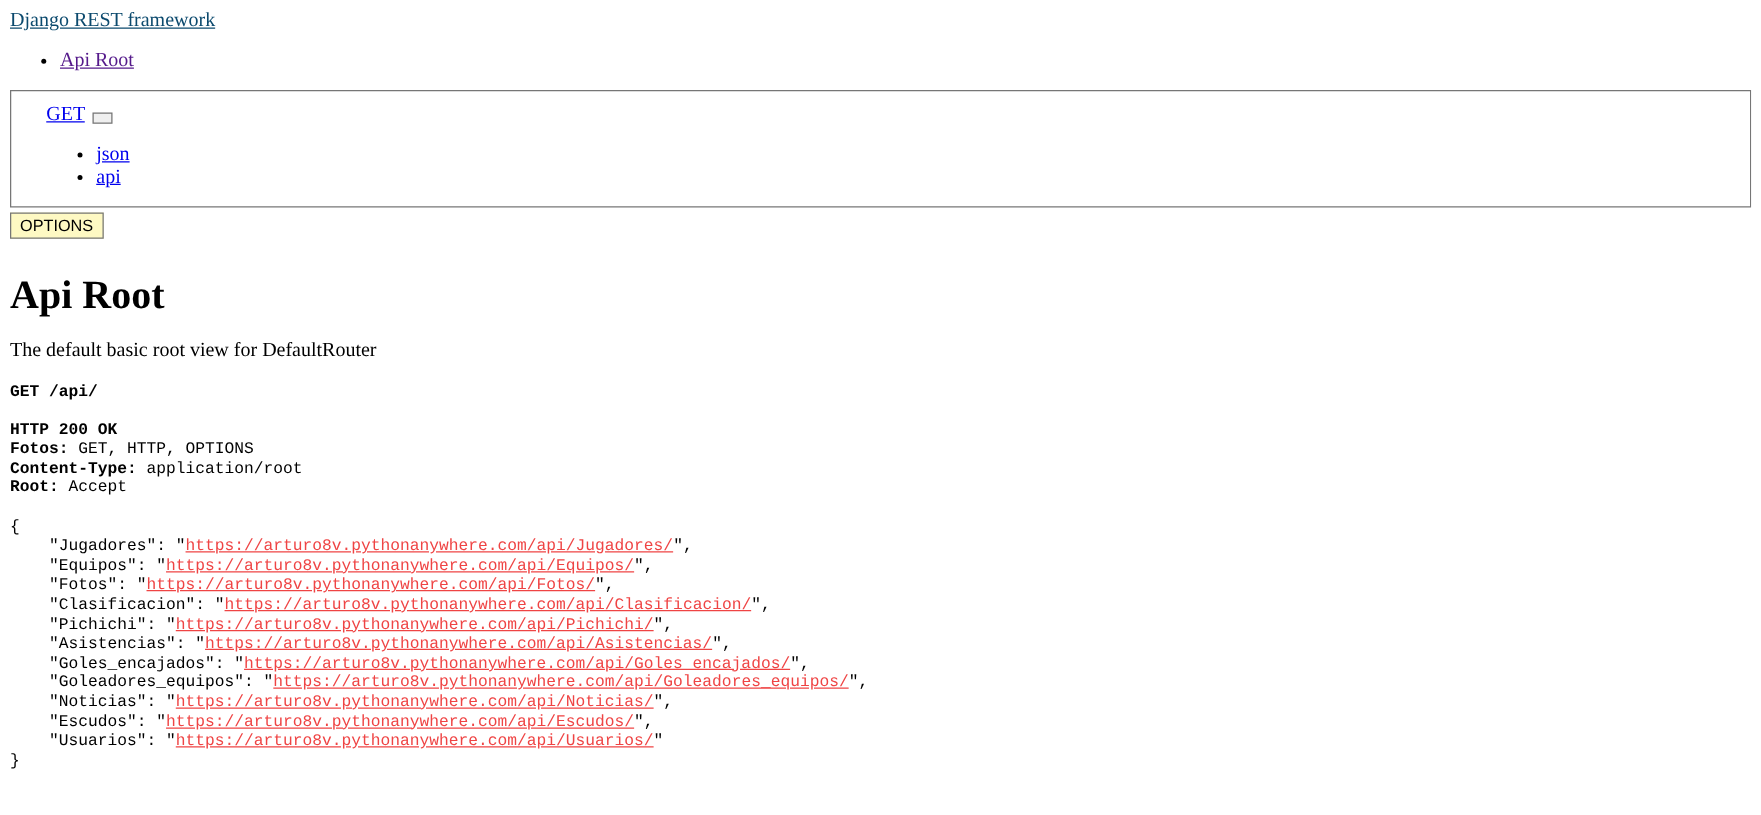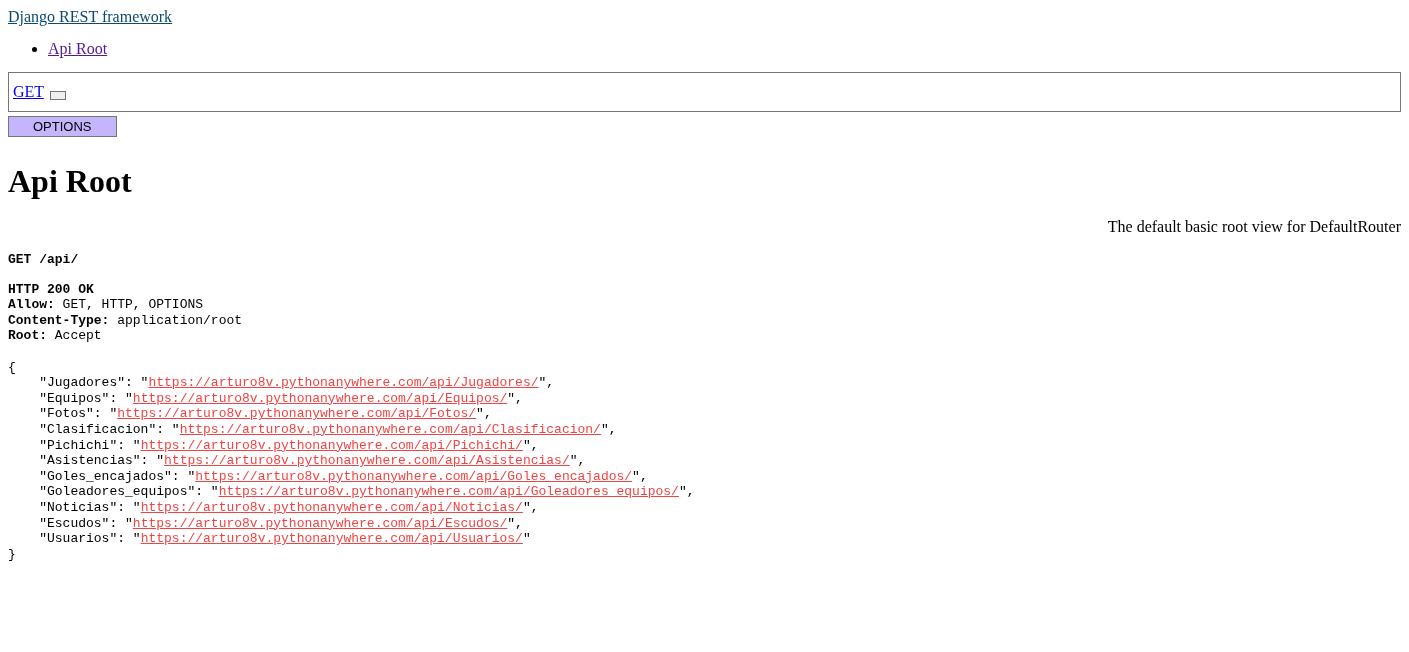"GET" .get-box { padding: 10px 12px 10px 4px -> 10px 12px 10px 28px }
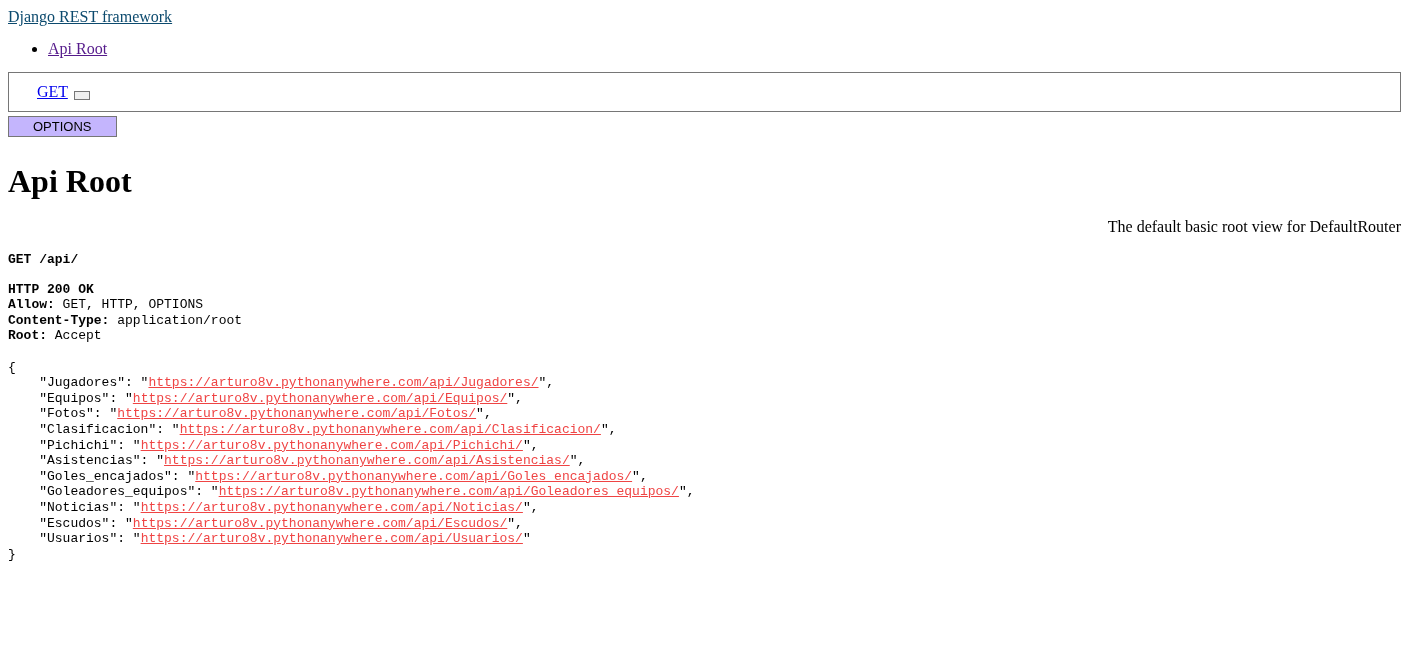"json" ul.format-list { html: none -> <ul> <li><a>json</a></li> <li><a>api</a></li> </ul> }
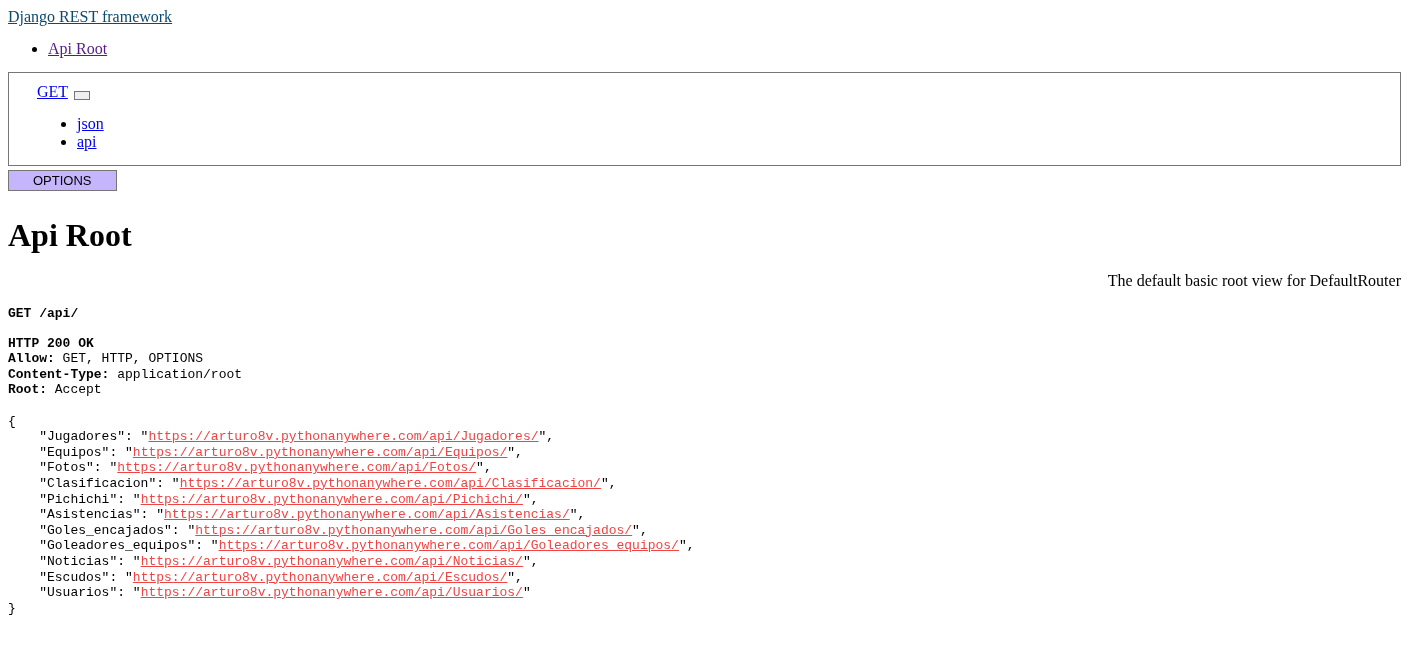"OPTIONS" .options-btn { background: #c4b5fd -> #fef9c3; padding: 2px 24px -> 2px 7px }
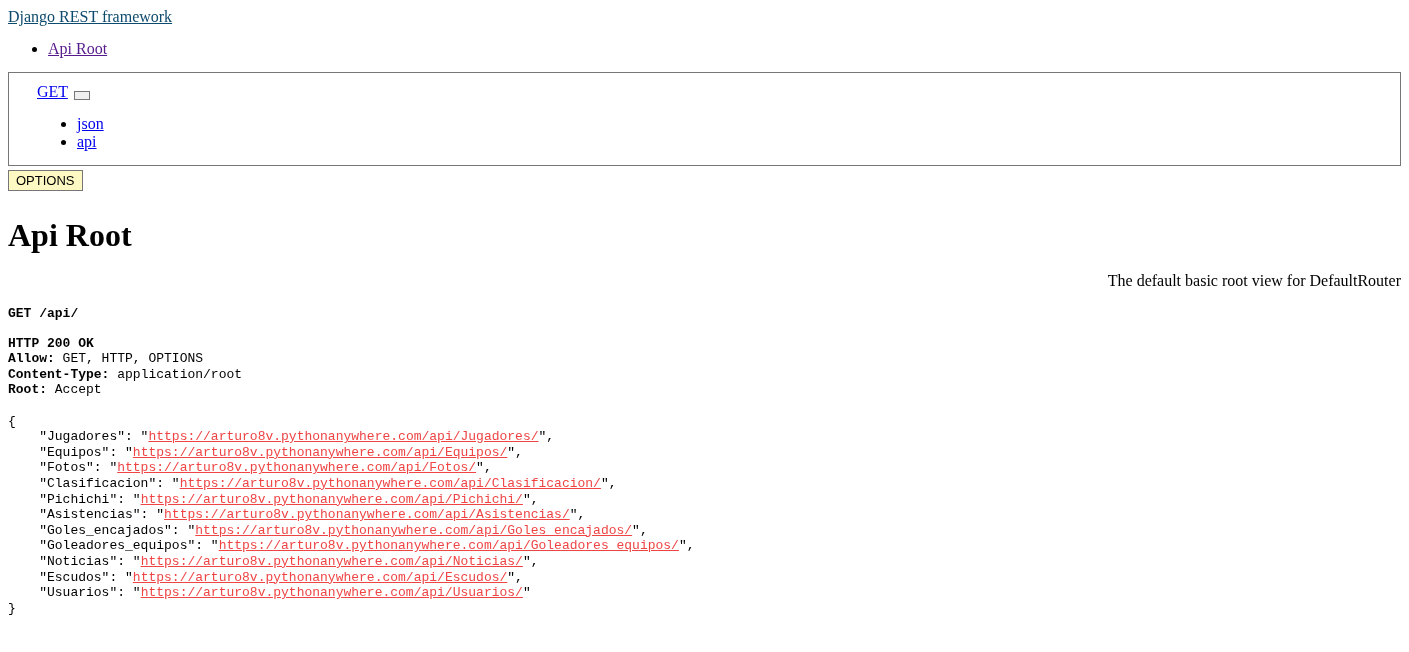"The default basic root view" .description { text-align: right -> none }
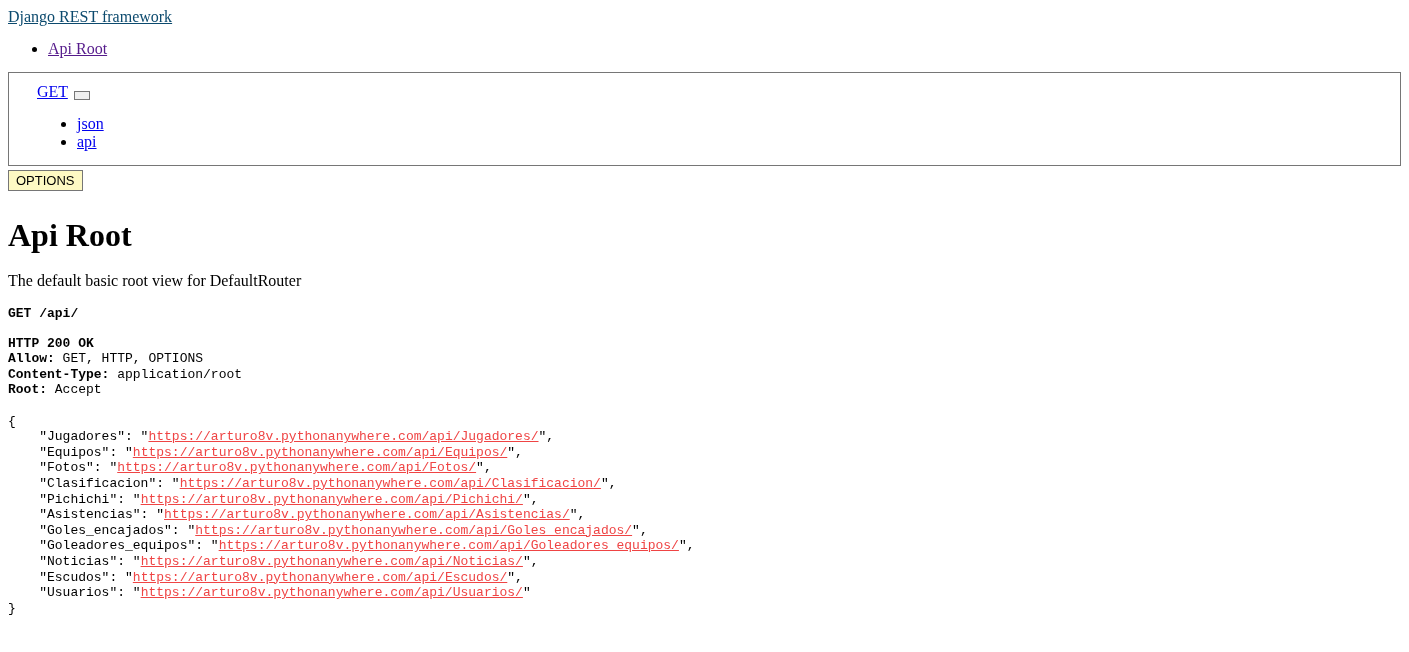"Allow:" span.bold { text: Allow -> Fotos }
